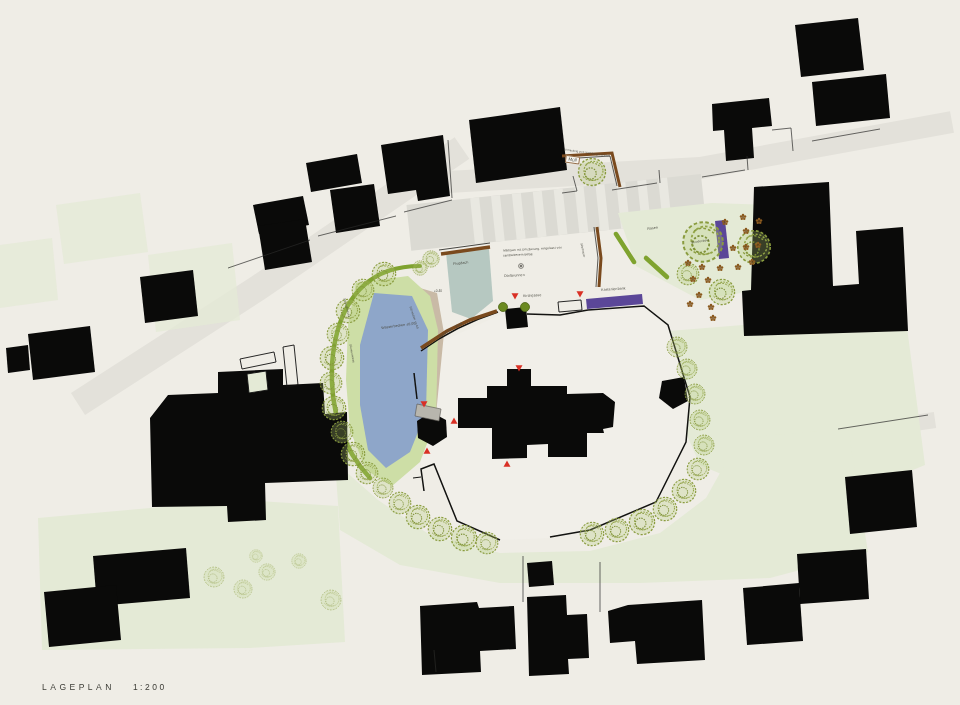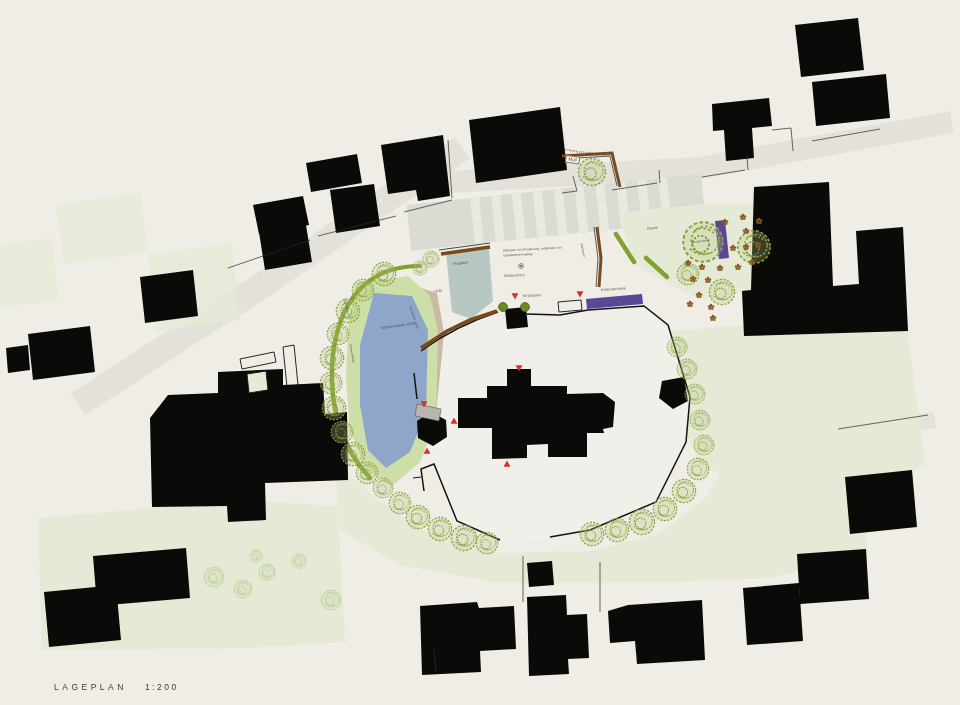"LAGEPLAN 1:200" .plan-title { left: 54px -> 42px }
